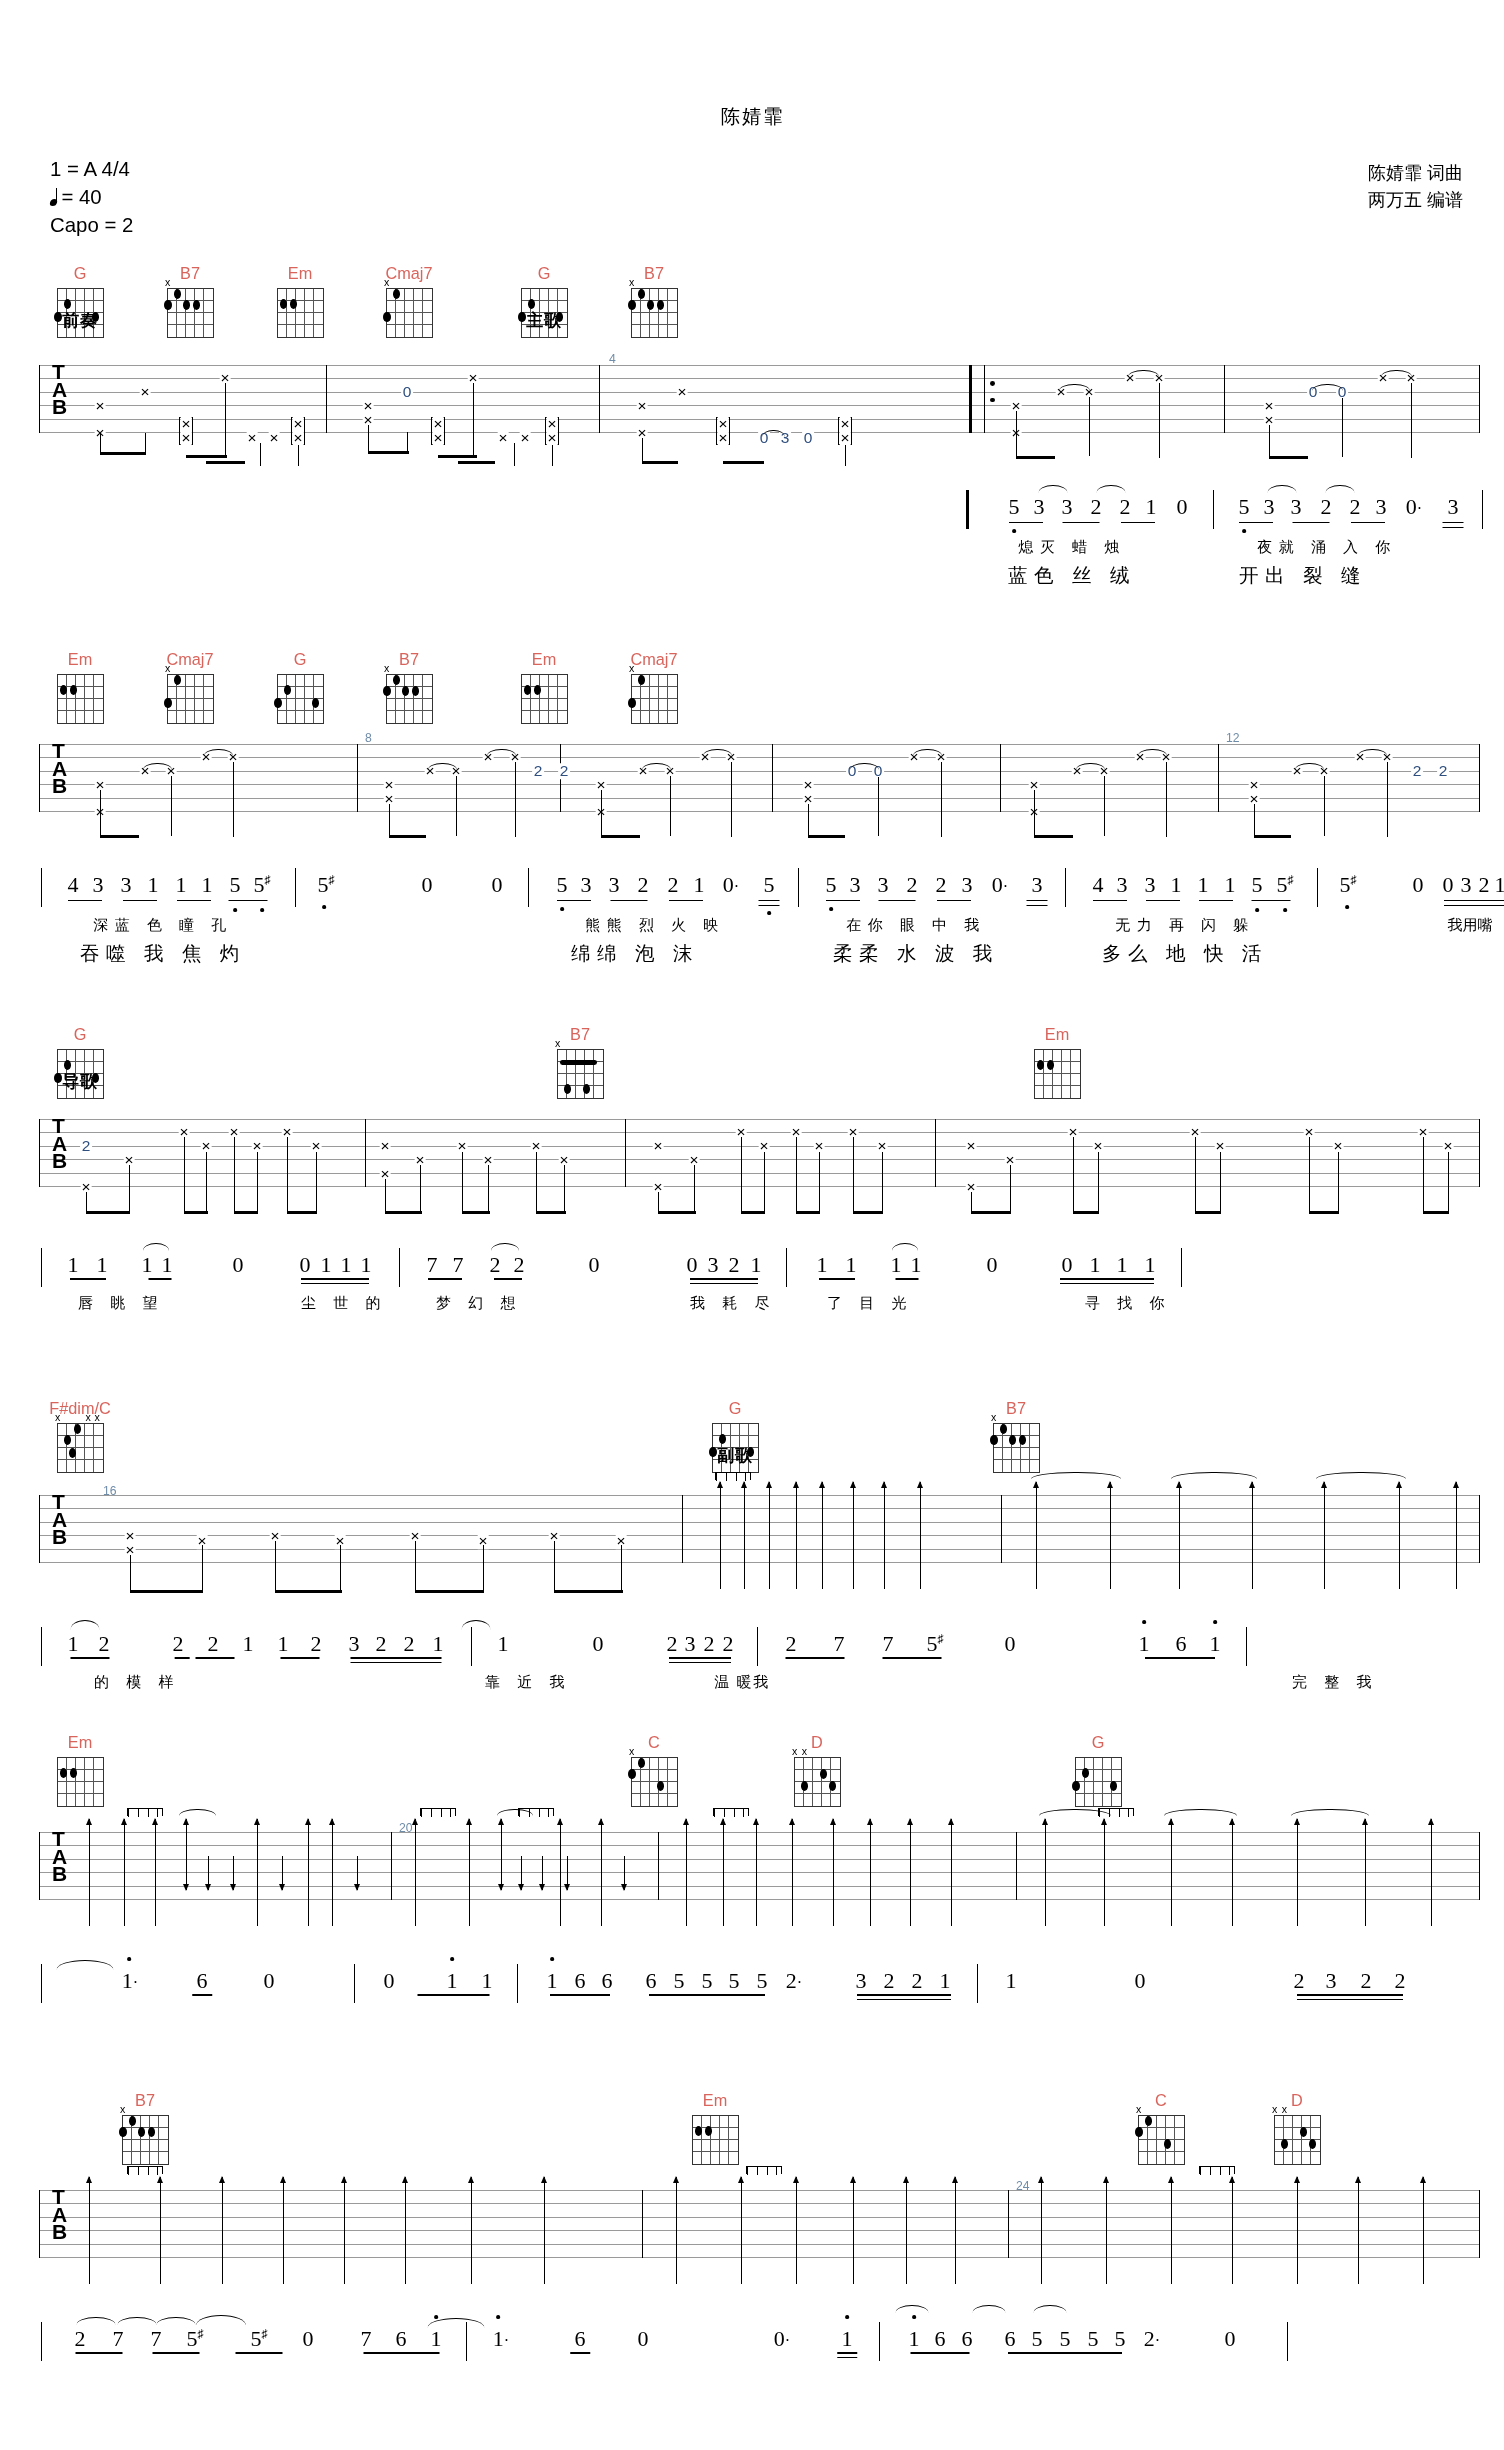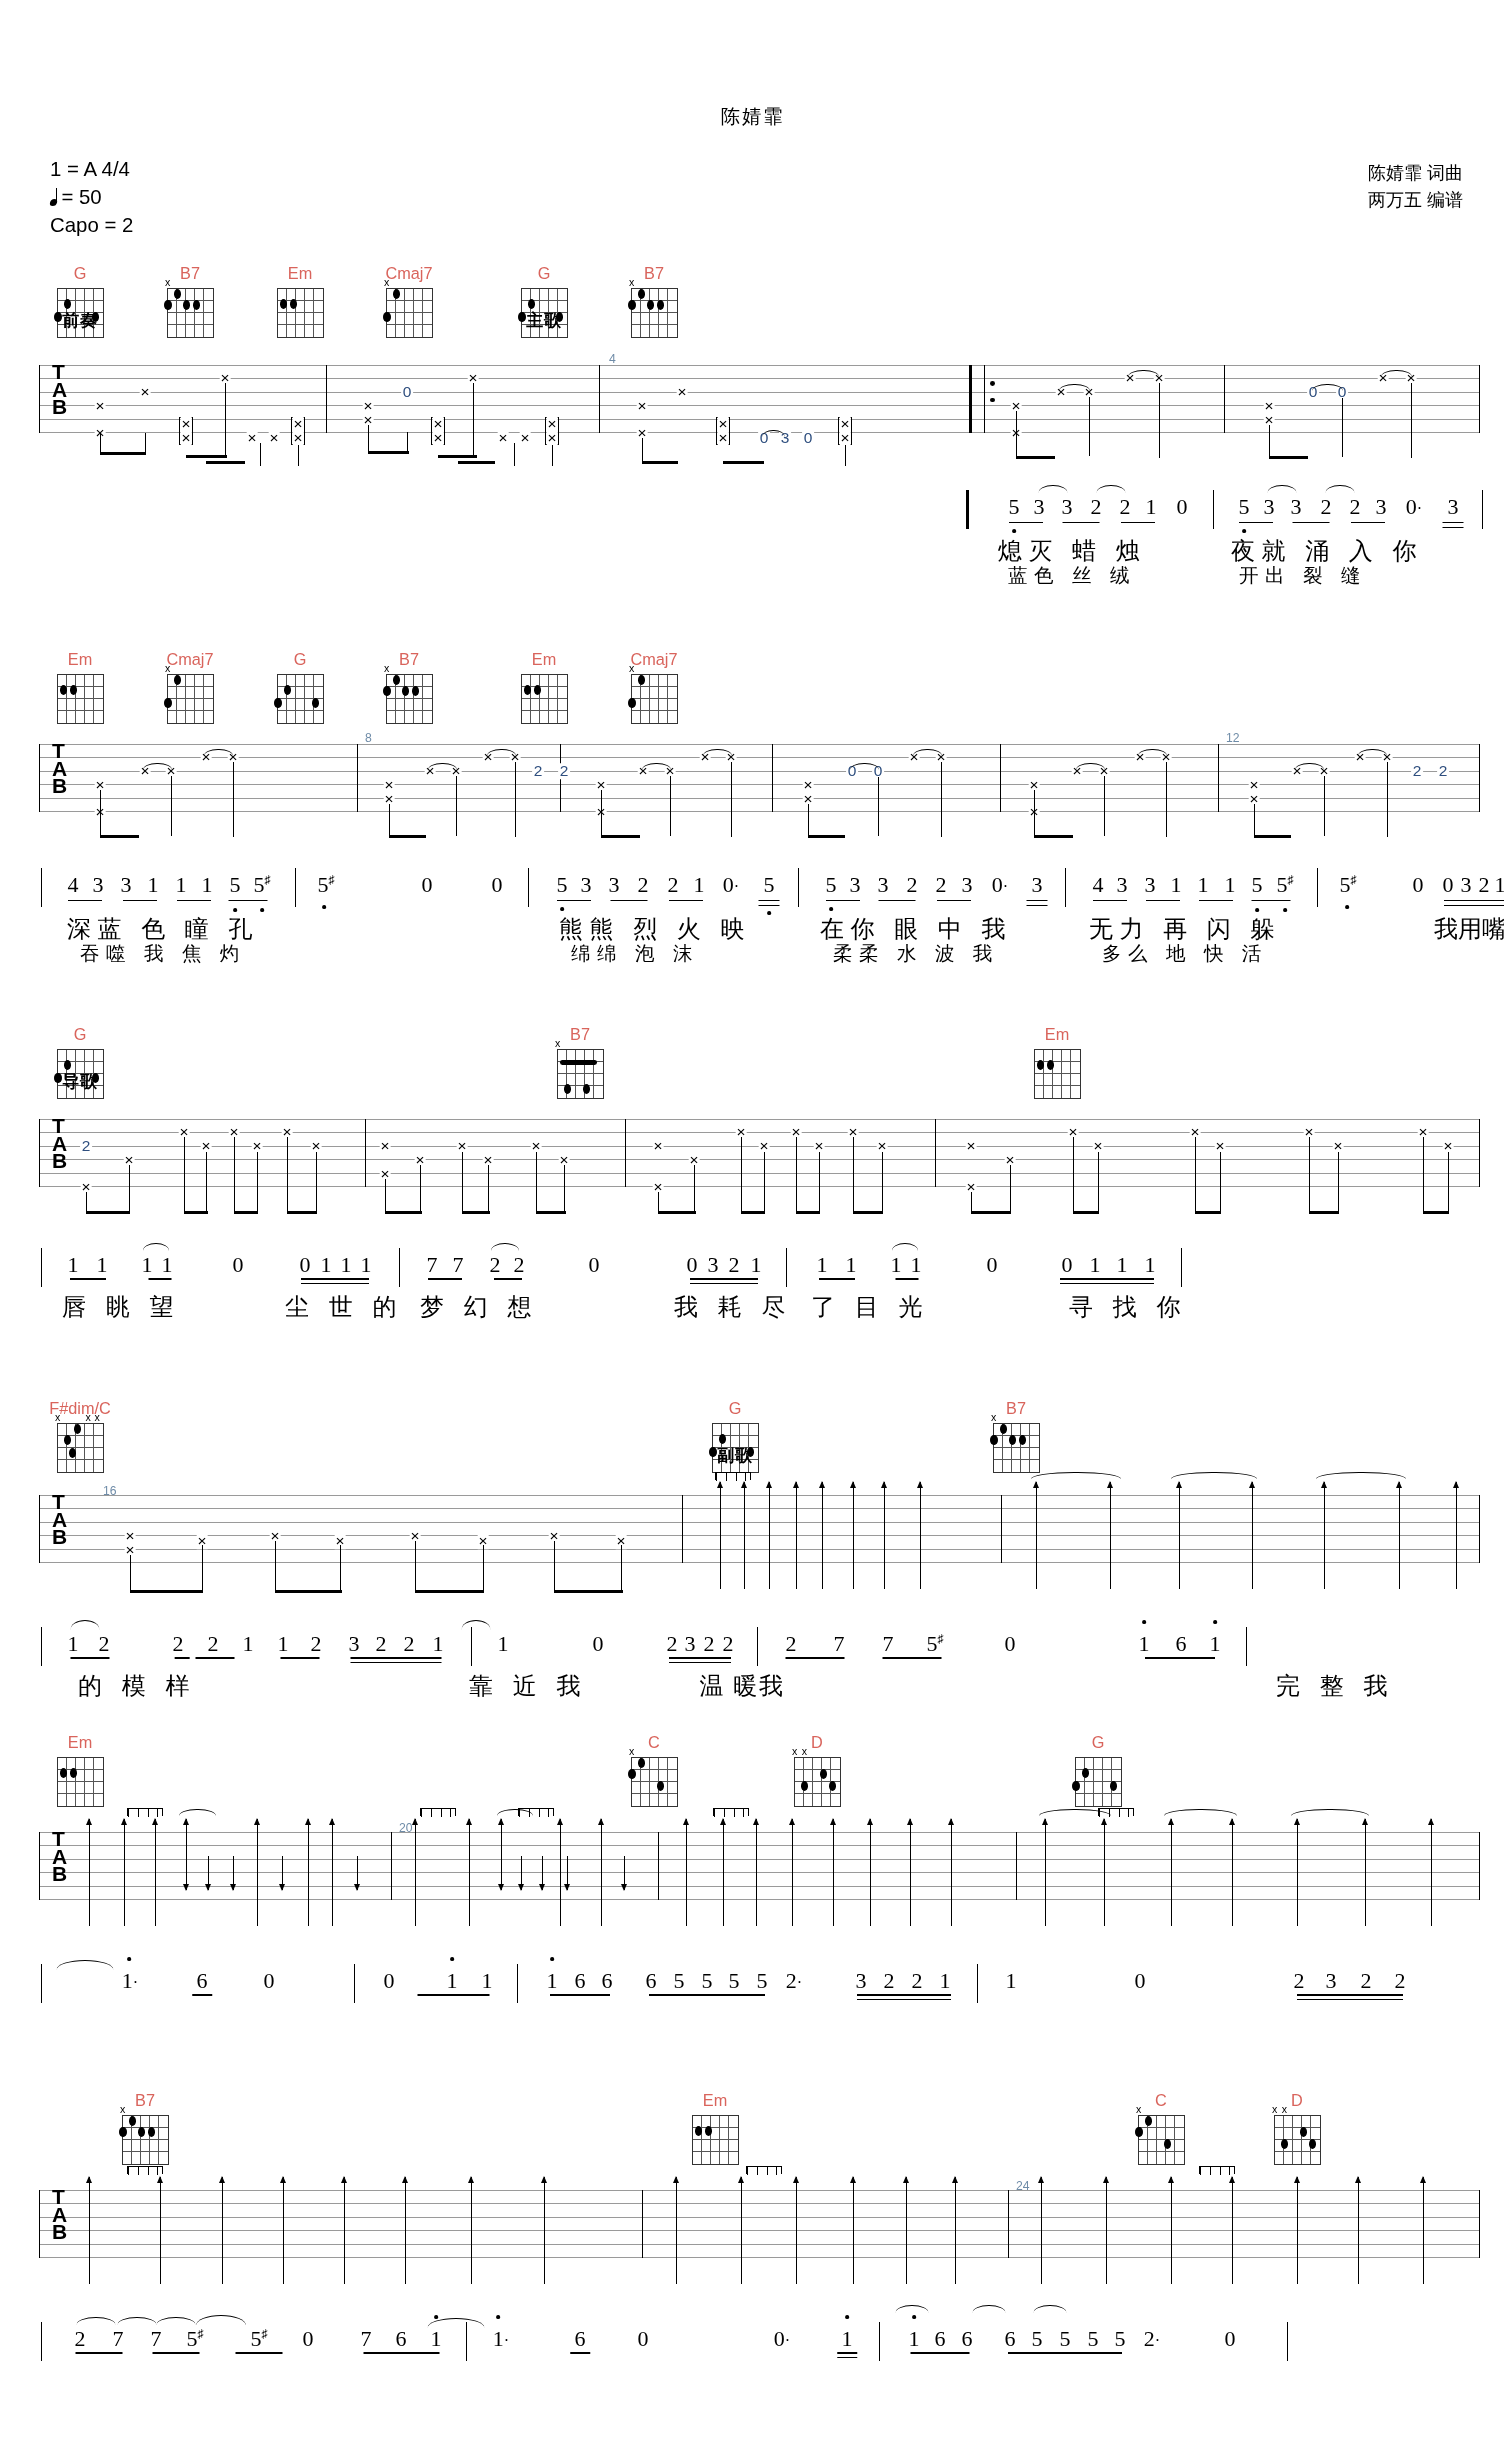"= 50" span { text: 50 -> 40 }
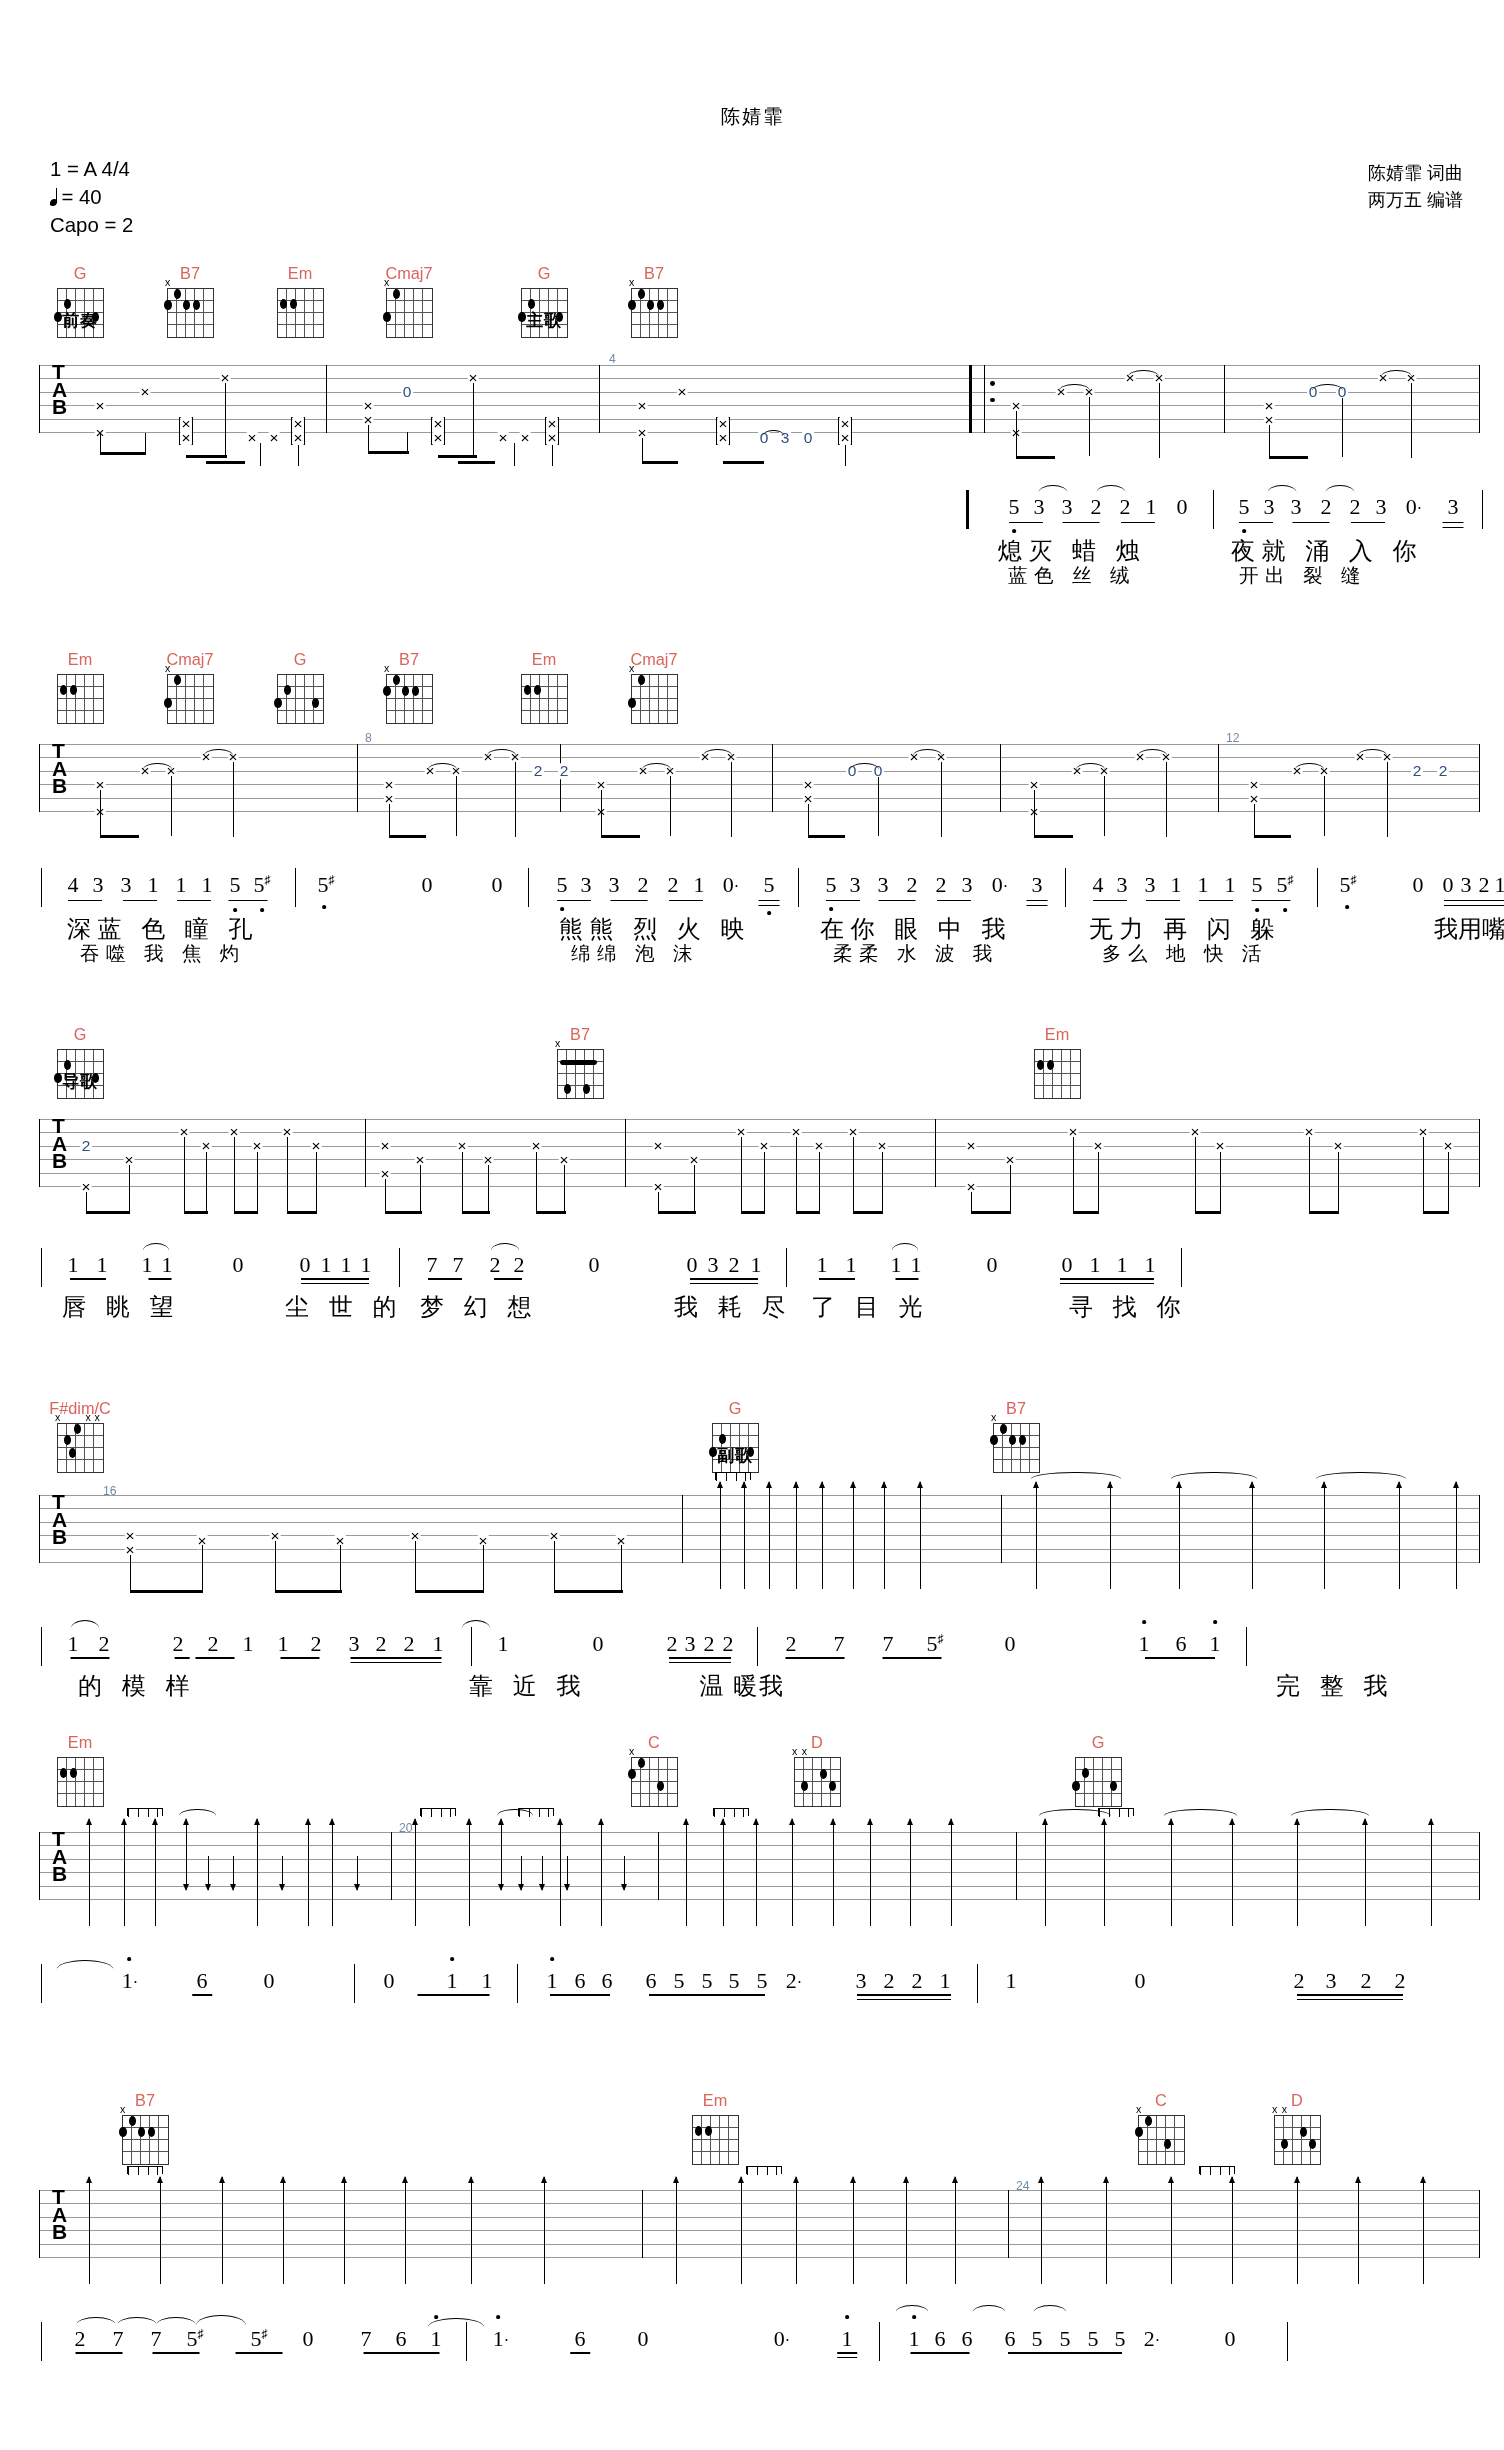"熄灭 蜡 烛" .lyr { font-size: 24px -> 15px }
